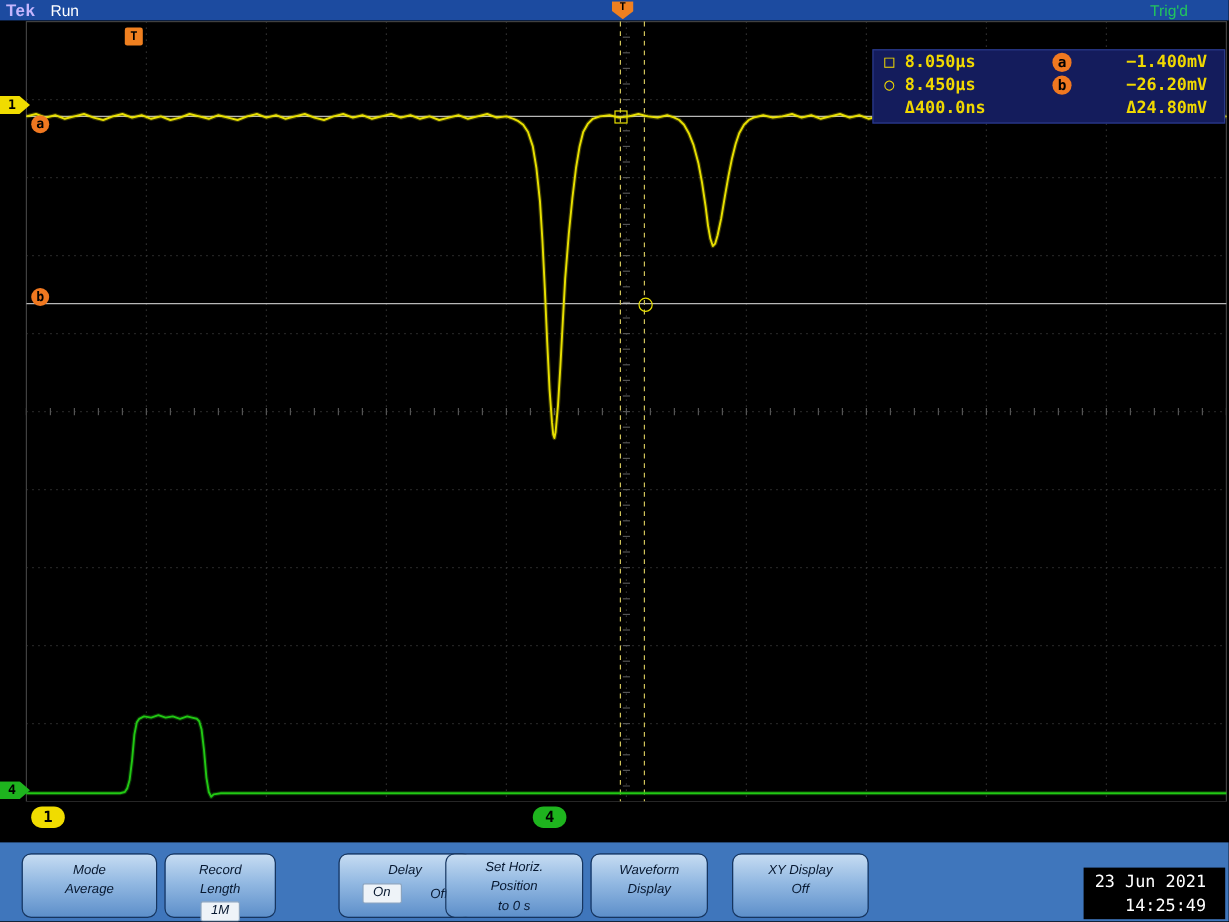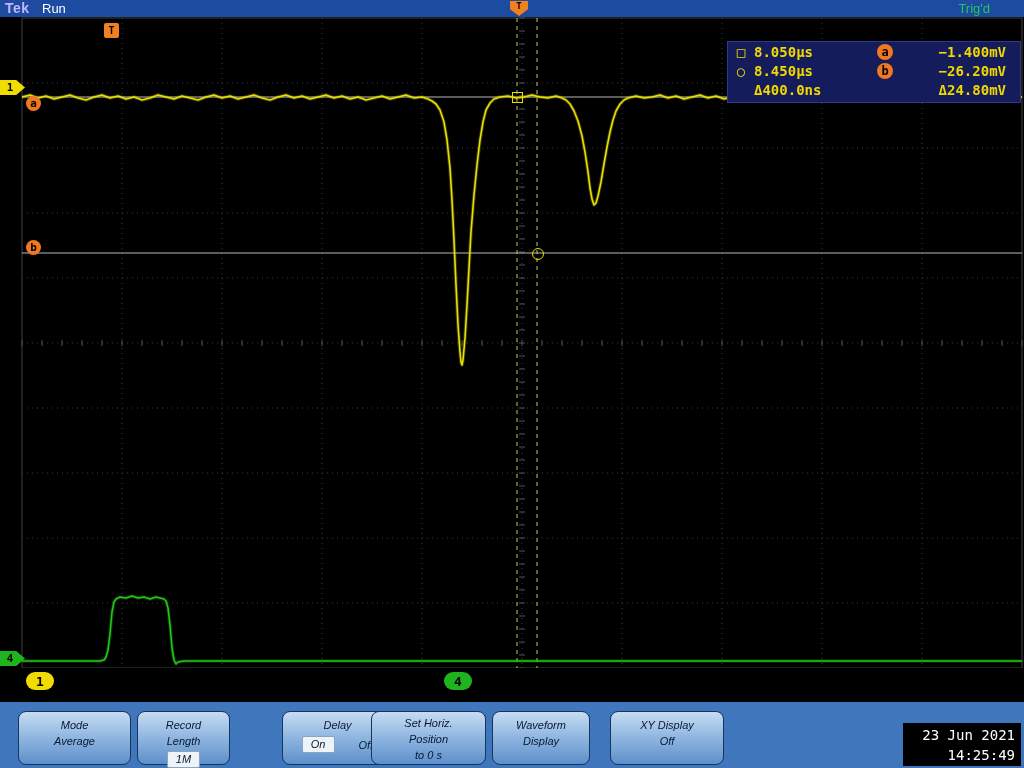"23 Jun 2021" .datetime { padding: 2px 6px 0 0 -> 2px 16px 0 0 }
